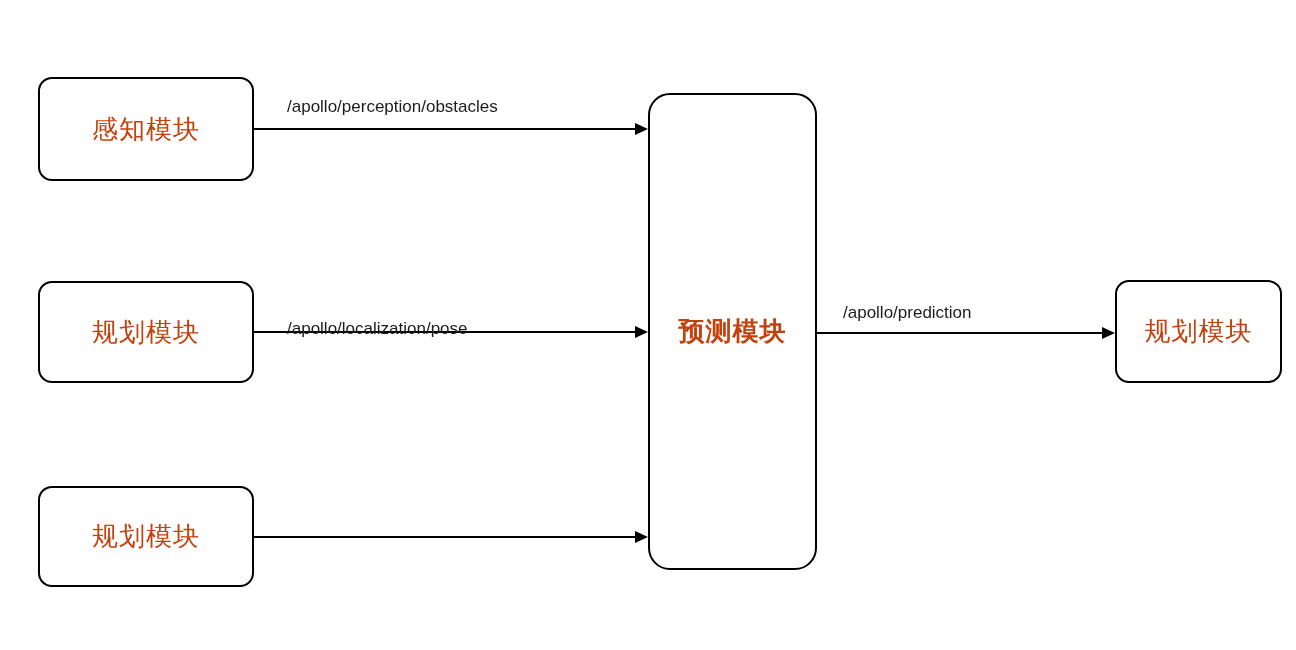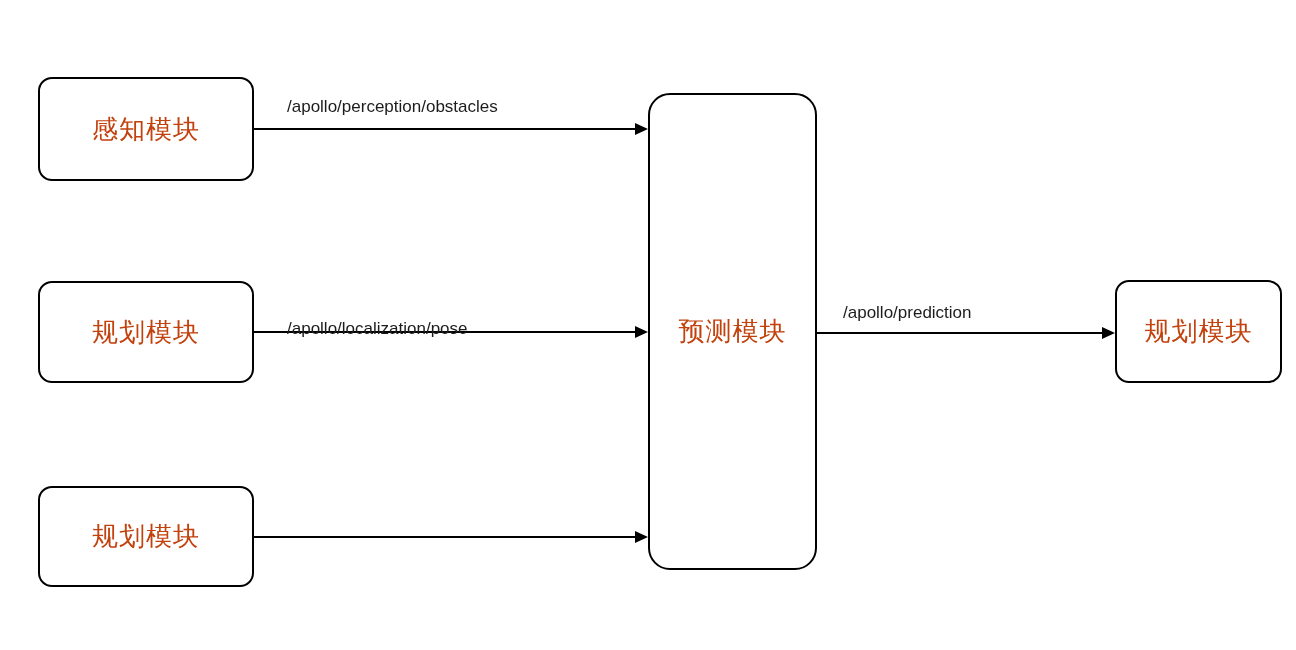"预测模块" .node-prediction { font-weight: none -> bold }
